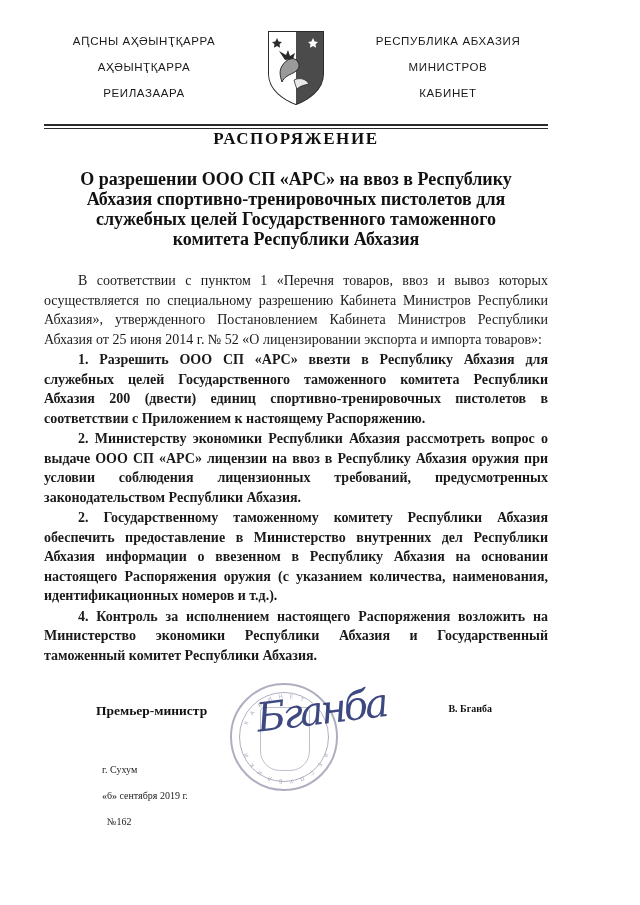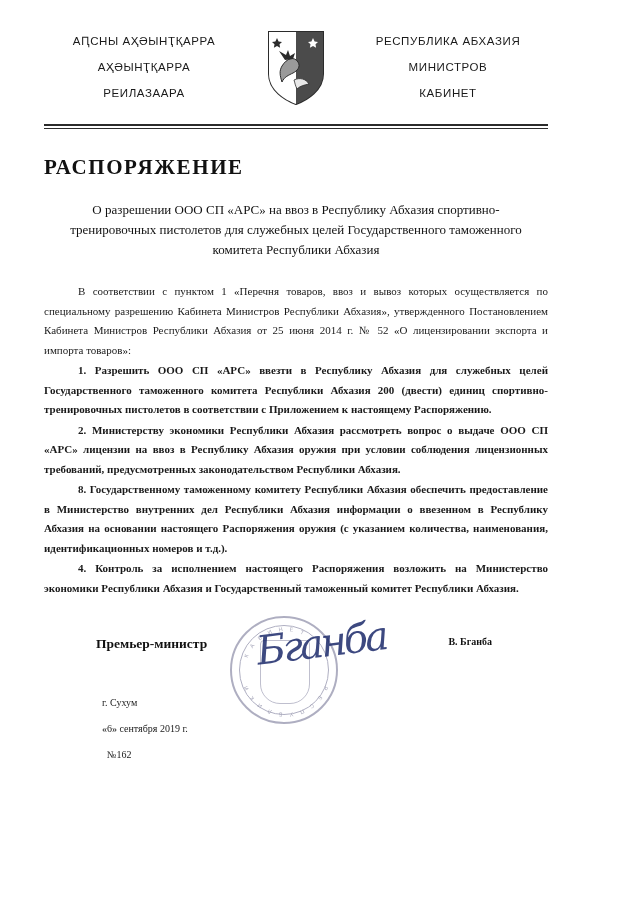"РАСПОРЯЖЕНИЕ" .doc-title { font-size: 21px -> 17px; margin-top: 26px -> none; text-align: none -> center }
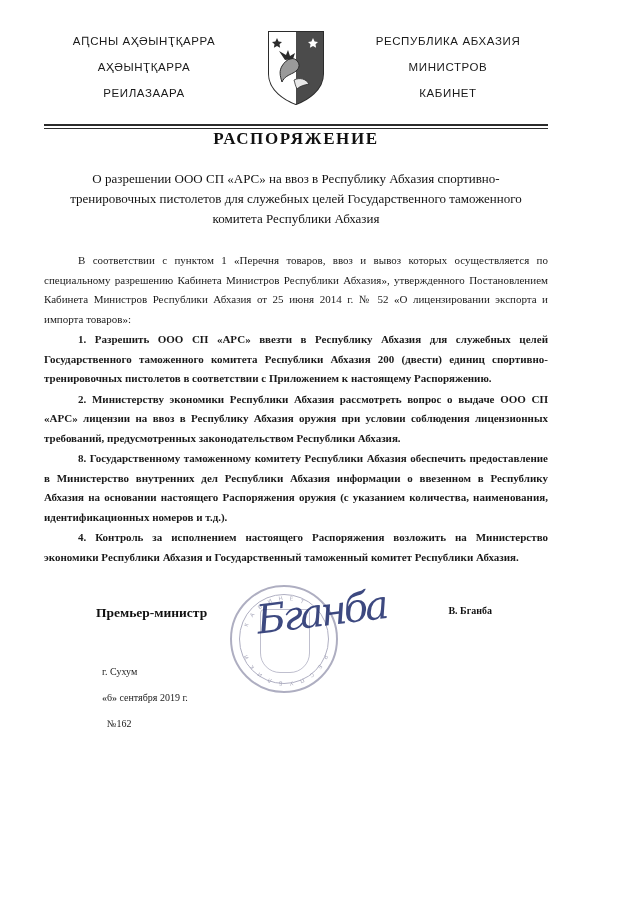"О разрешении ООО СП «АРС»" .subtitle { font-size: 13px -> 18px; font-weight: normal -> bold }
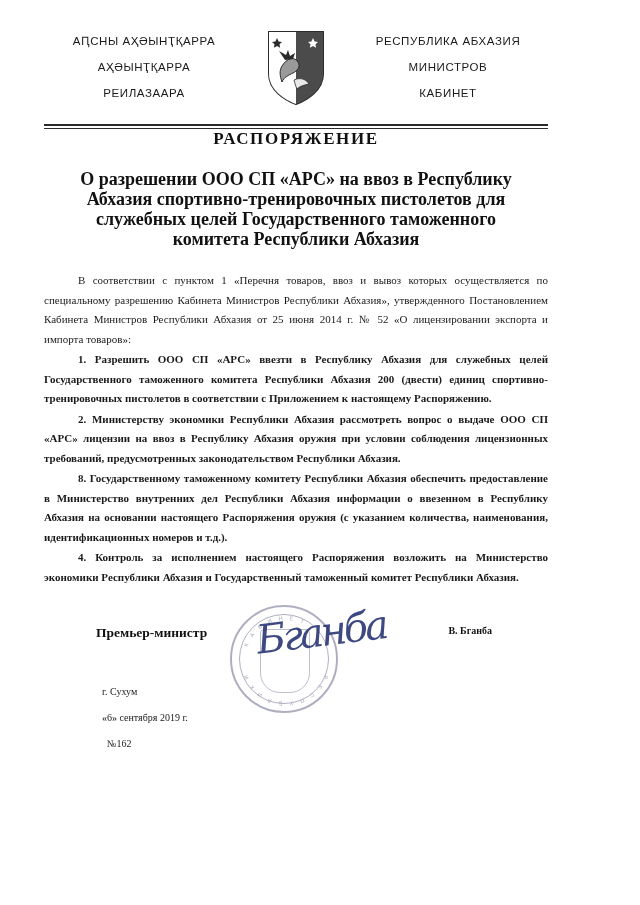"В соответствии с пунктом 1" .body-text { font-size: 11px -> 14px }
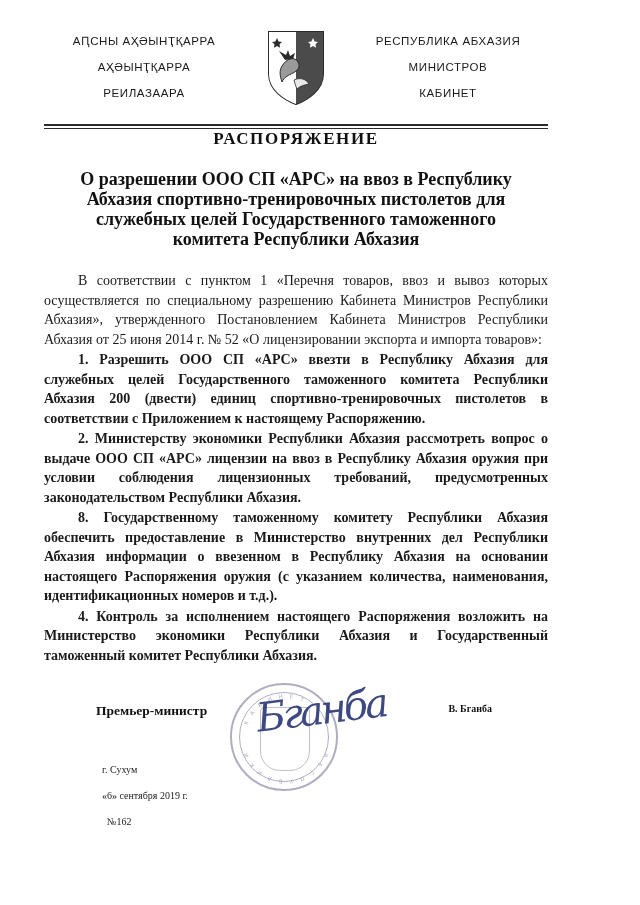"8. Государственному таможенному комитету" p { text: 8 -> 2 }
